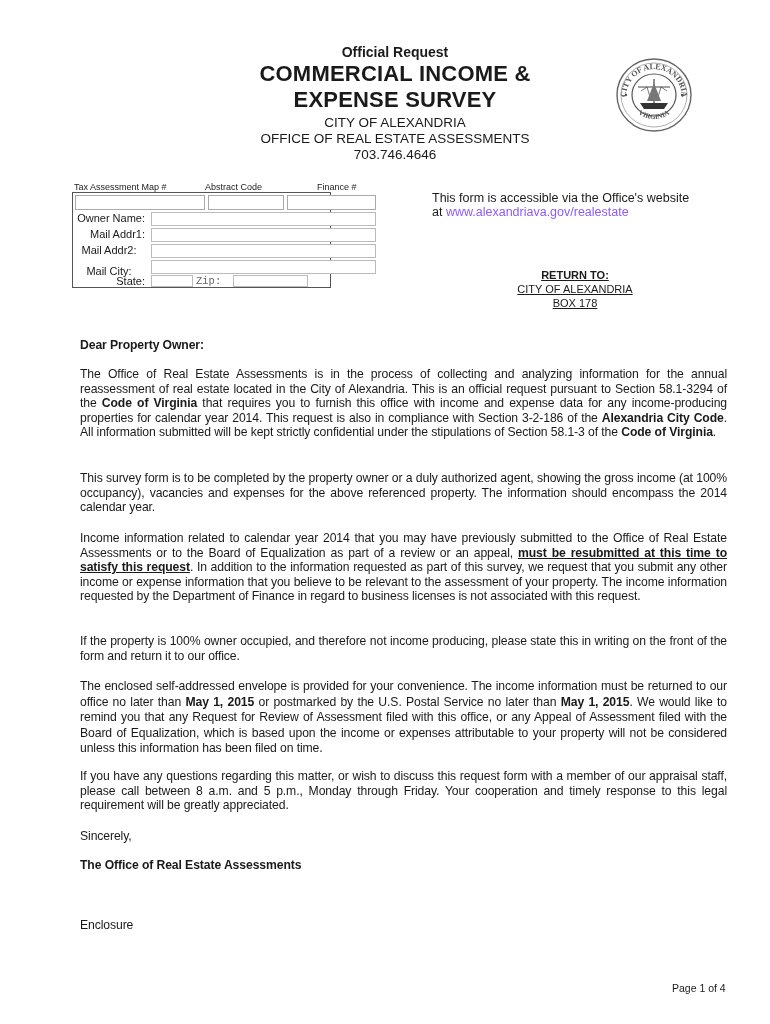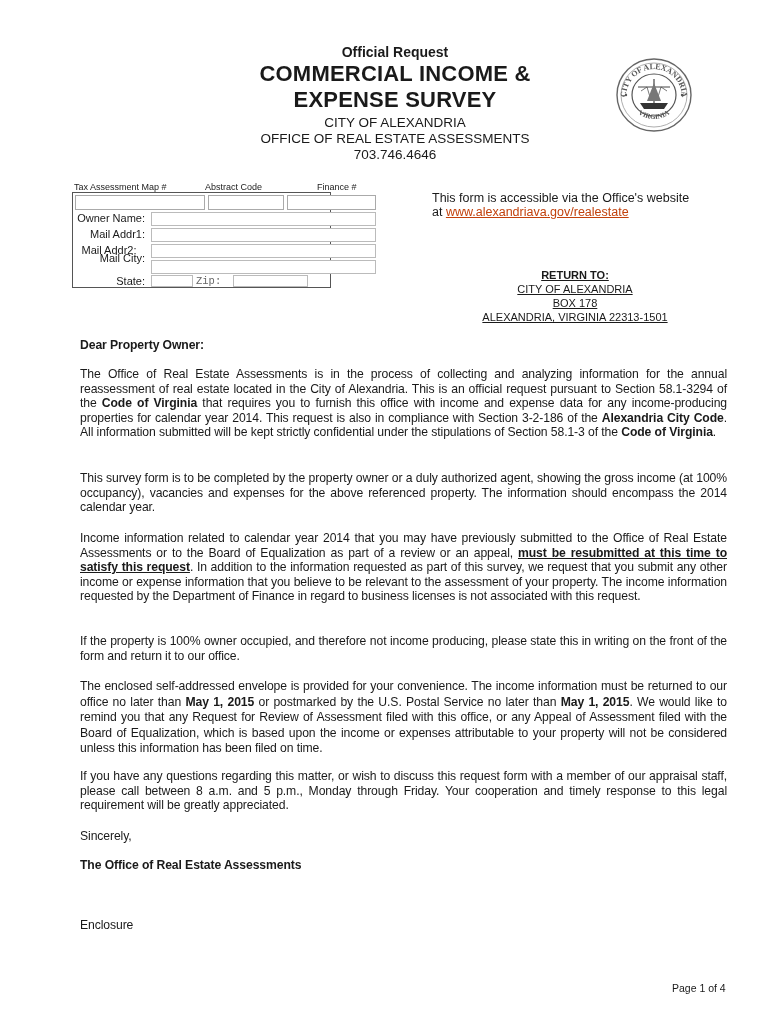"www.alexandriava.gov/realestate" .right-info a { color: #c2410c -> #8b5cf6; text-decoration: underline -> none }
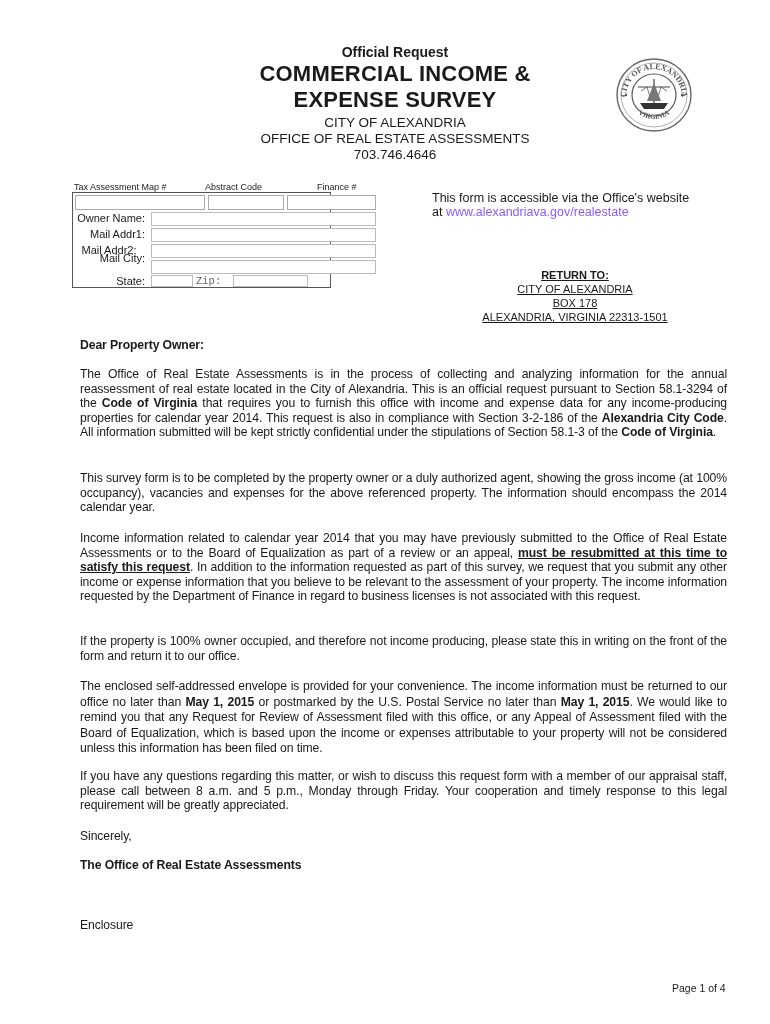"Mail City:" div.flabel { text-align: none -> center; top: 59px -> 72px }
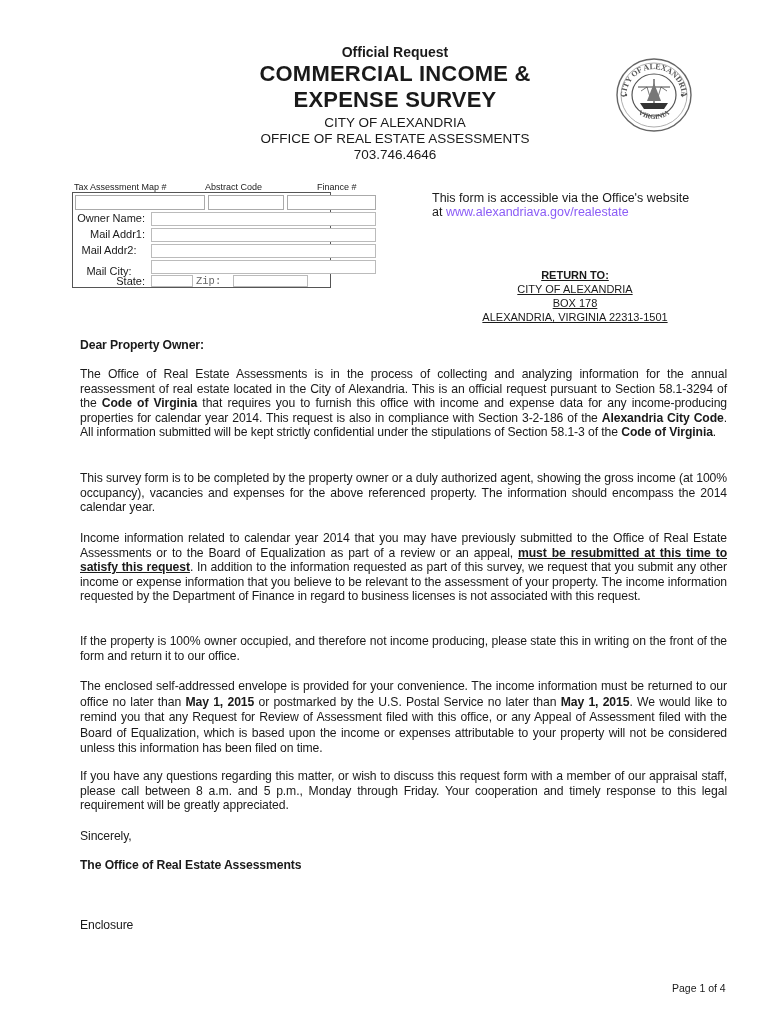"ALEXANDRIA, VIRGINIA 22313-1501" div { html: <div>ALEXANDRIA, VIRGINIA 22313-1501</div> -> none }
